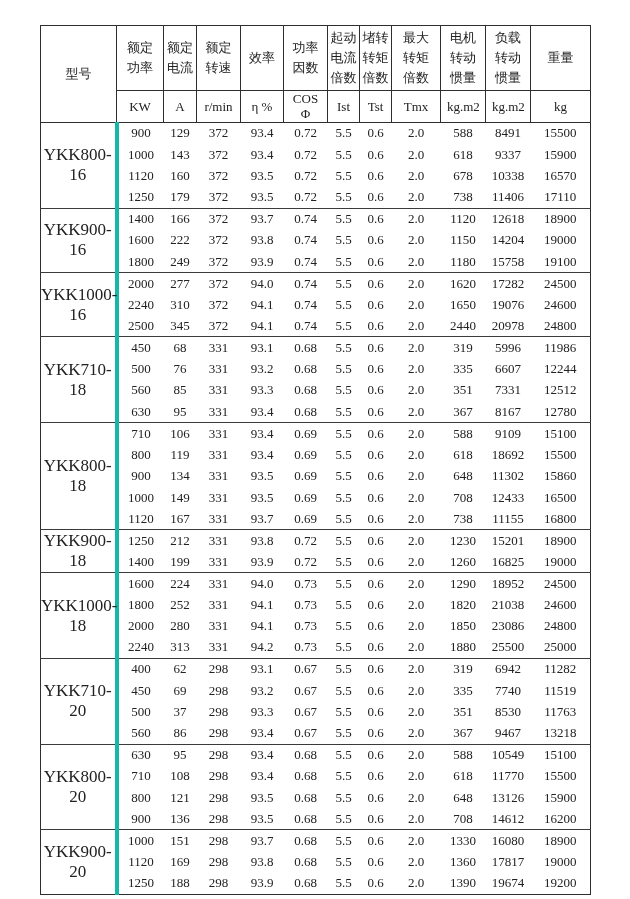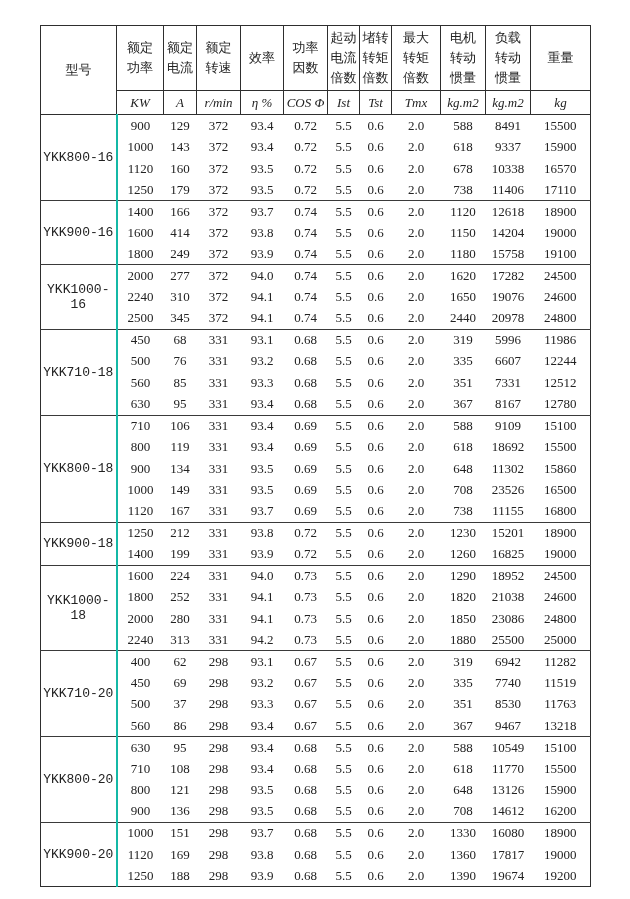"KW" thead tr.head-units th { font-style: italic -> none; padding: 1px 0 -> 1px 6px }
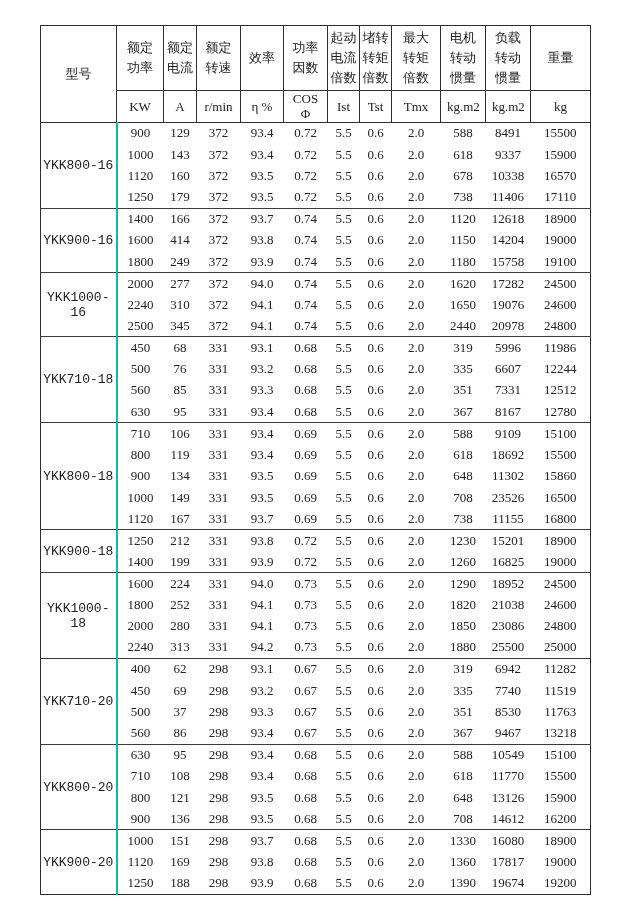"YKK800-16" tbody td.model-cell { border-right: 2px solid #14b8a6 -> 4px solid #14b8a6; font-family: Liberation Mono, monospace -> none; font-size: 13px -> 17px }
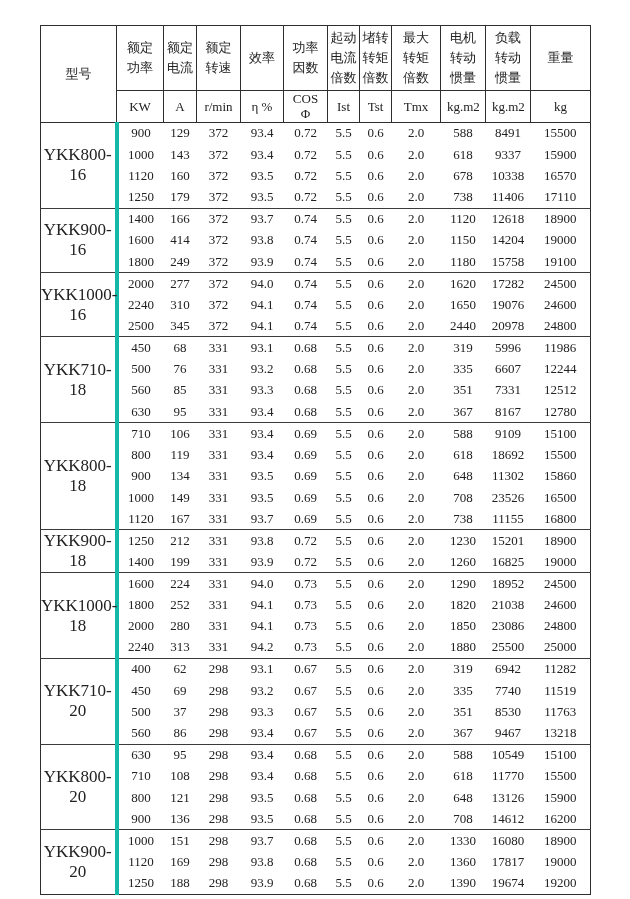"414" td { text: 414 -> 222 }
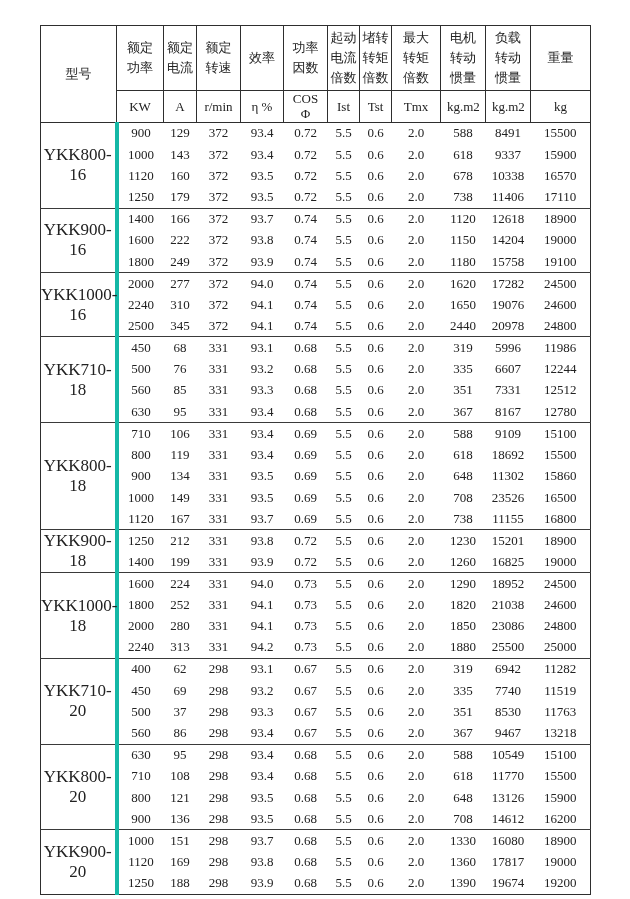"23526" td { text: 23526 -> 12433 }
